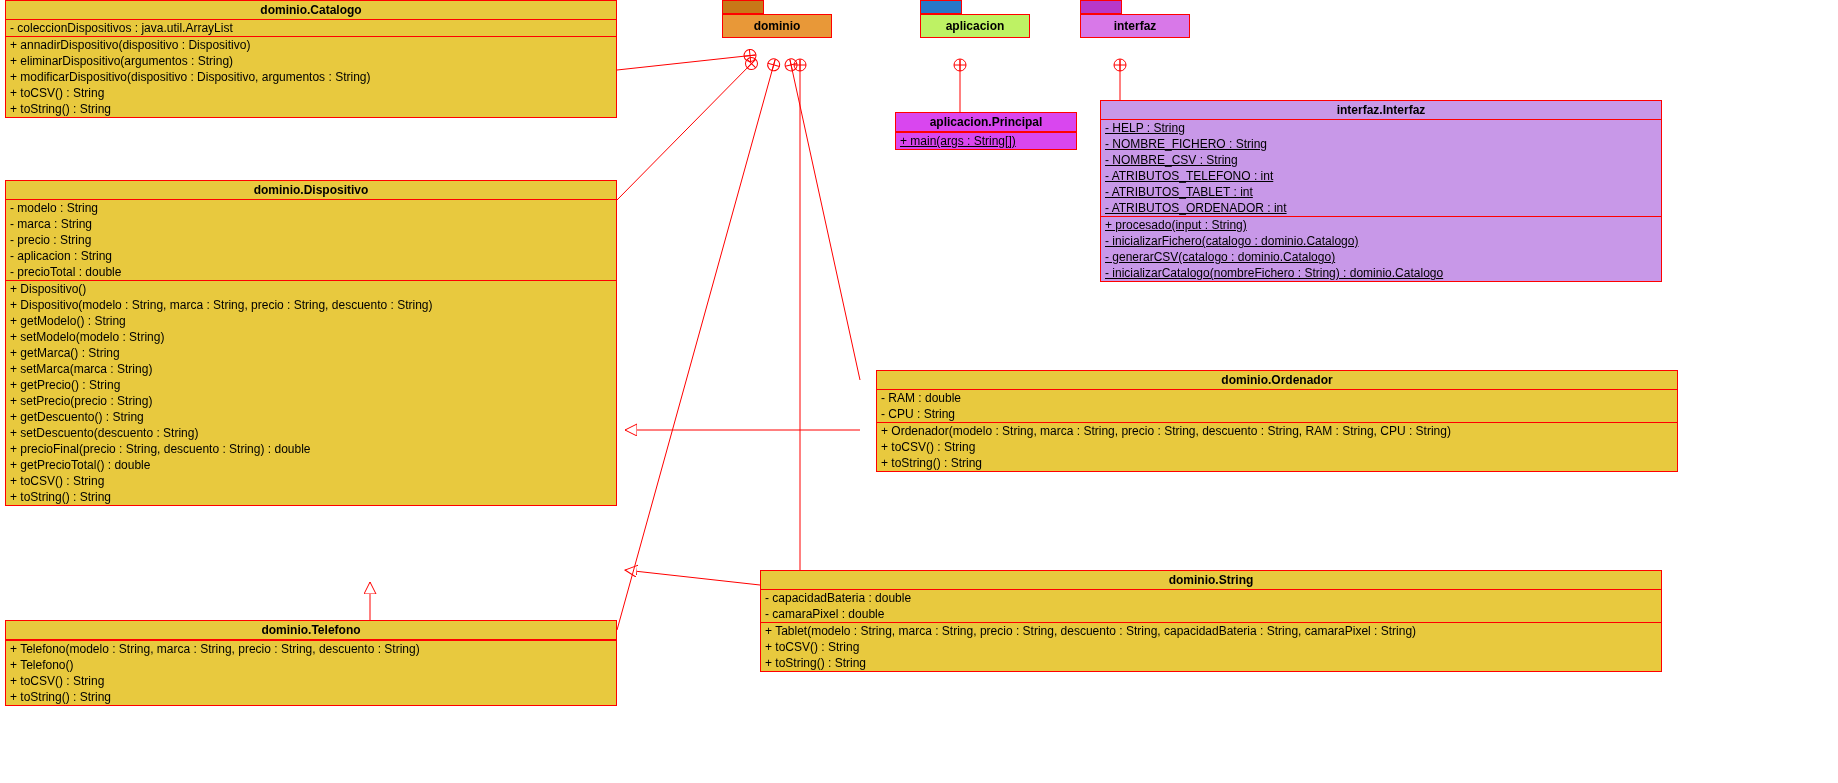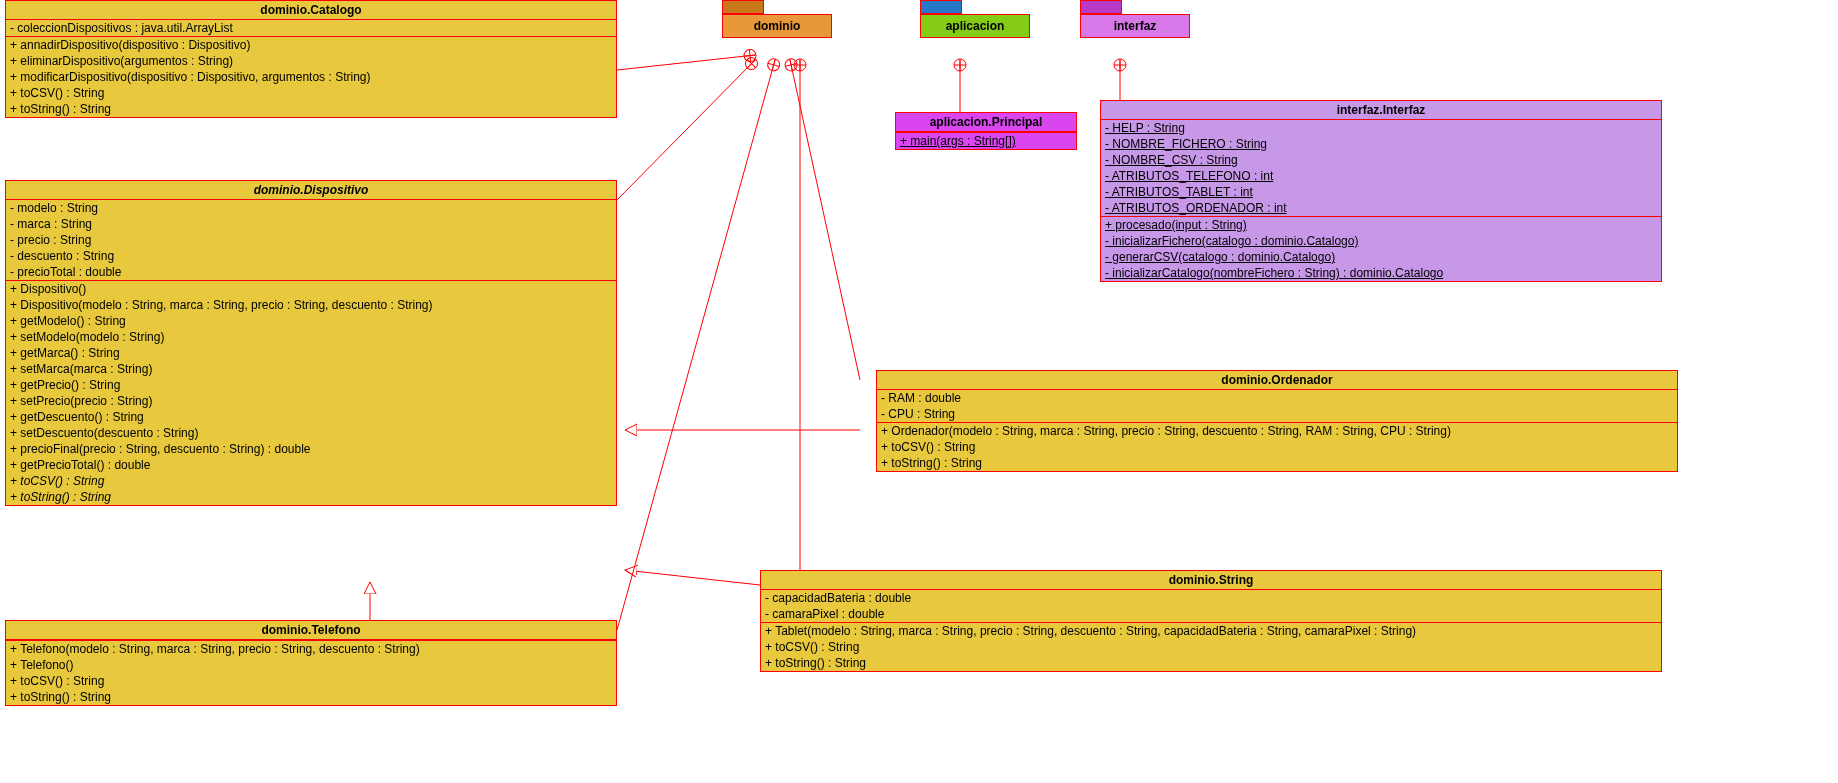"aplicacion" div.pkg { background: #84cc16 -> #bef264 }
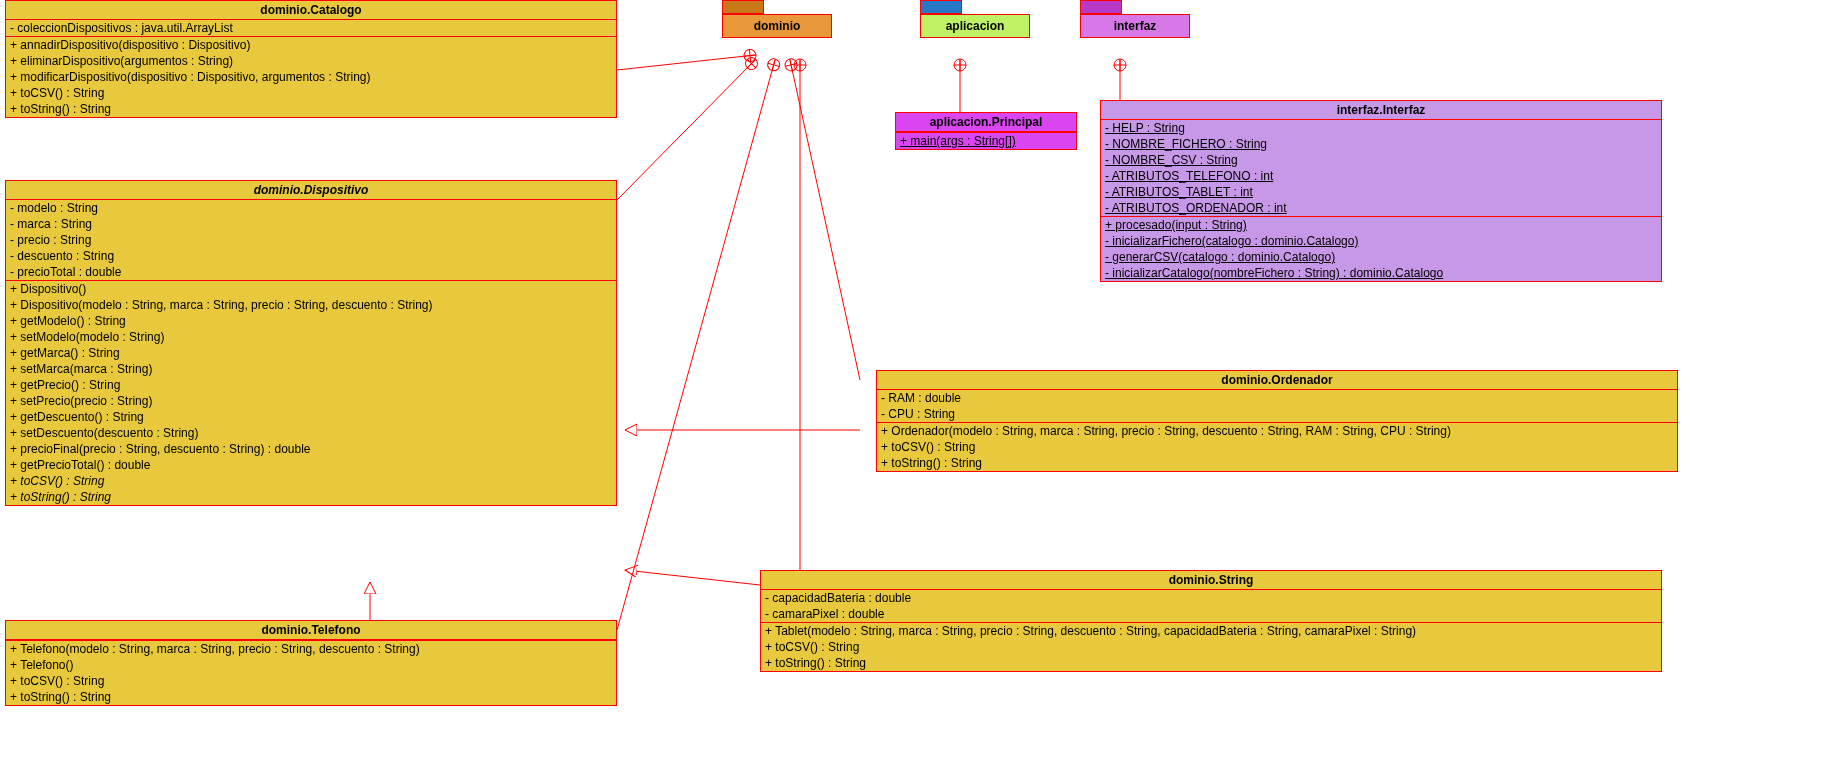"dominio.Dispositivo" .i { font-style: italic -> none }
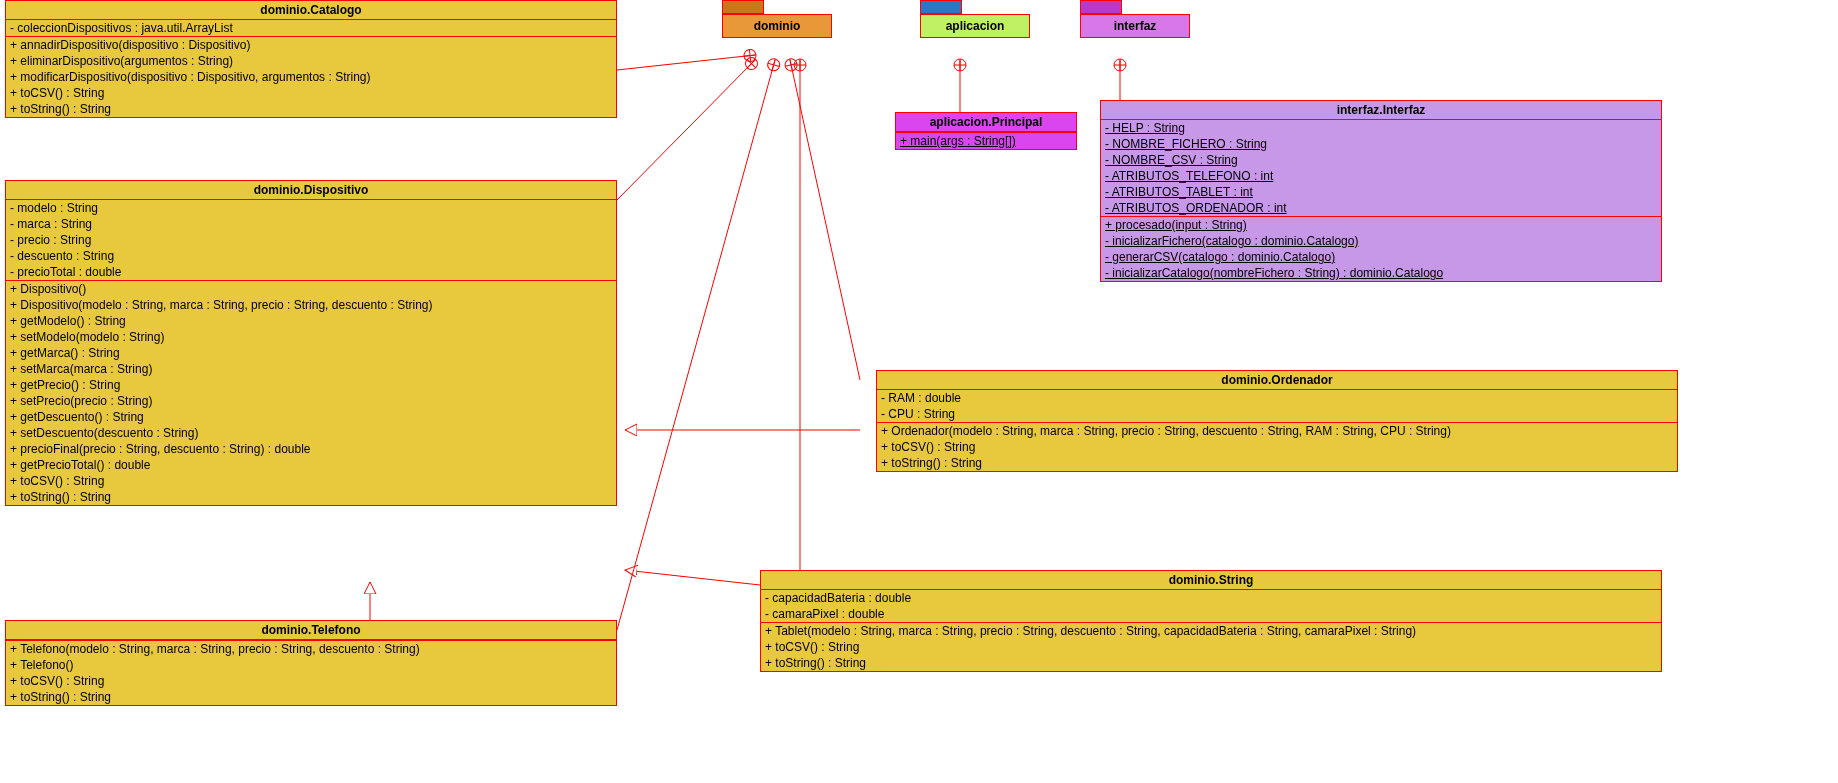"- descuento : String" div.row { text: descuento -> aplicacion }
